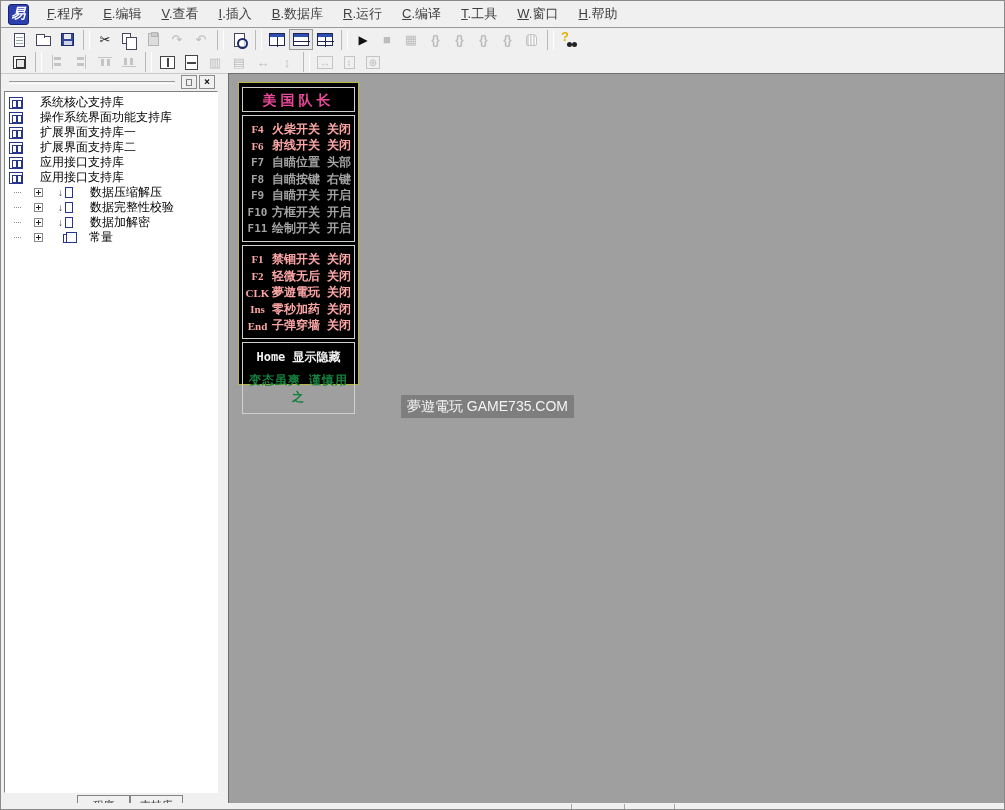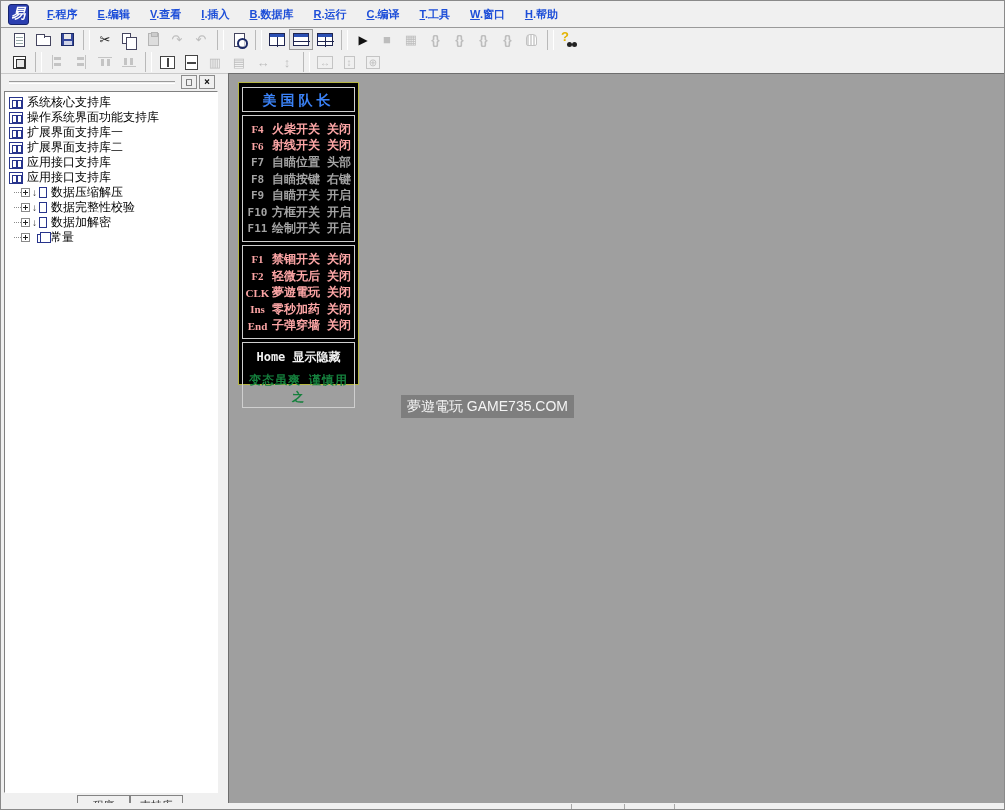"F.程序" .menu-item { color: #1d4ed8 -> #404040; font-size: 11px -> 13px; font-weight: bold -> none }
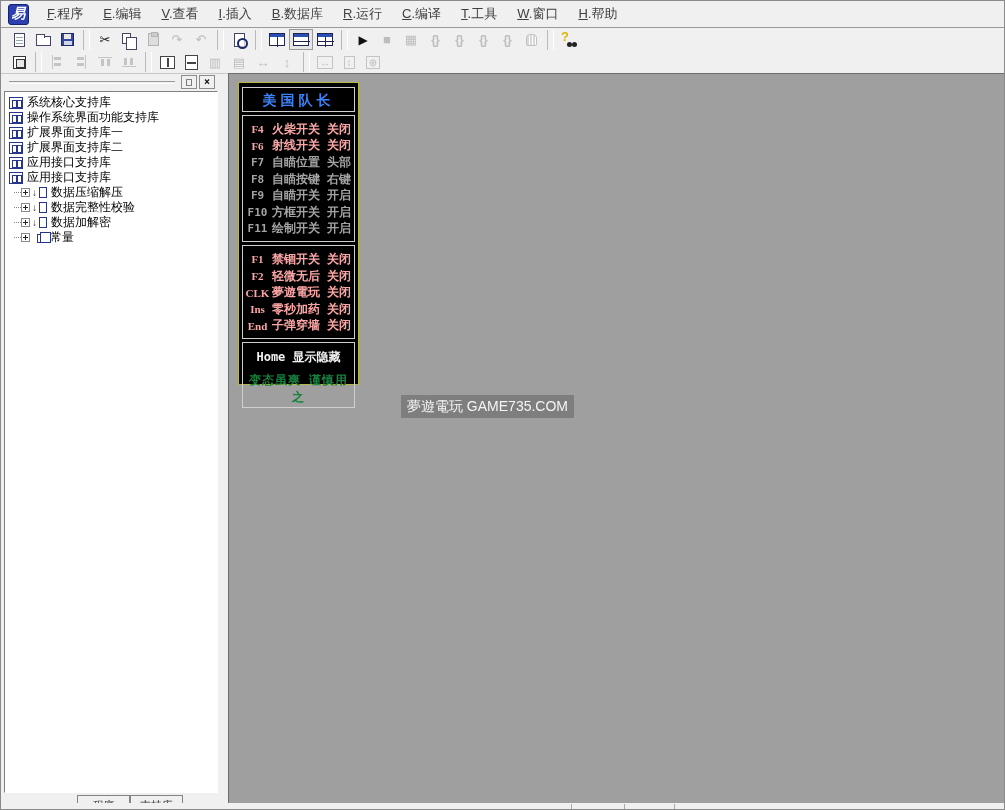"系统核心支持库" .titem { gap: none -> 13px }
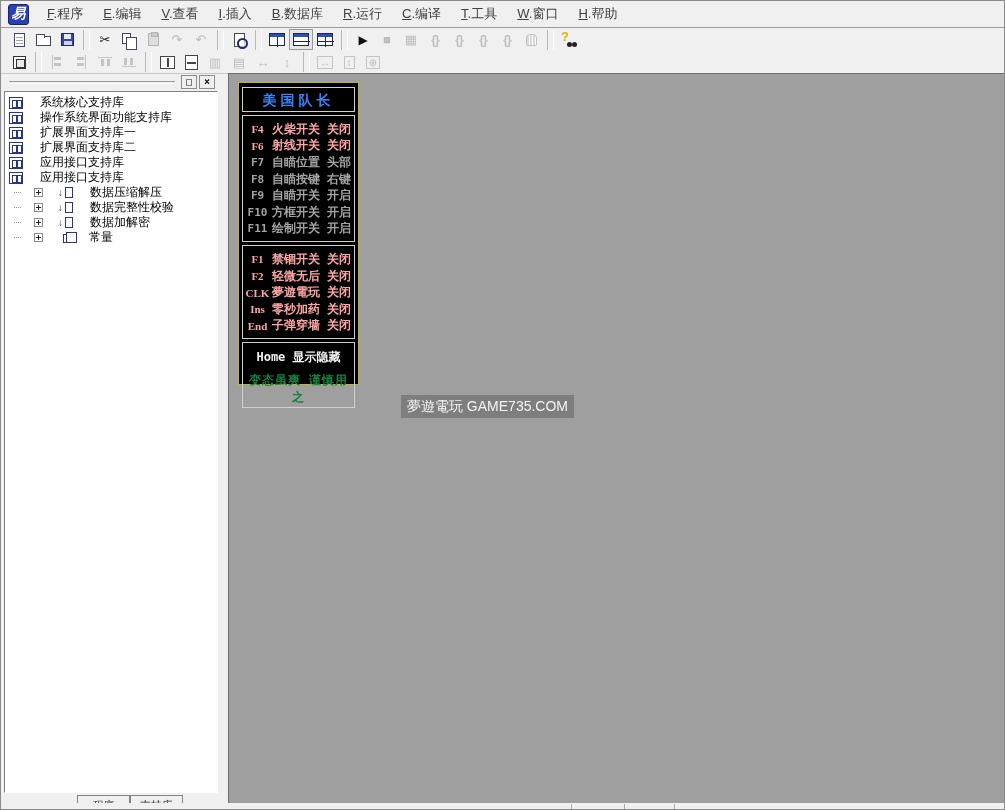"美国队长" .tr-title { color: #3b82f6 -> #ec4899 }
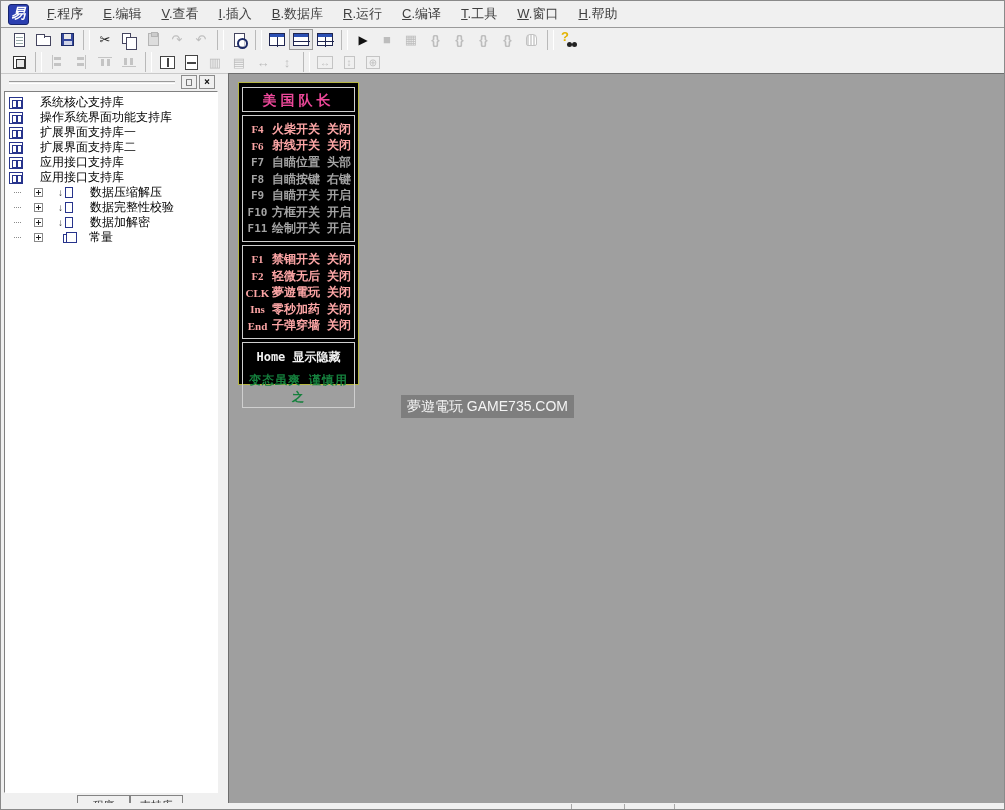"Home 显示隐藏" .tr-foot { padding: 6px 0 1px -> 6px 0 7px }
